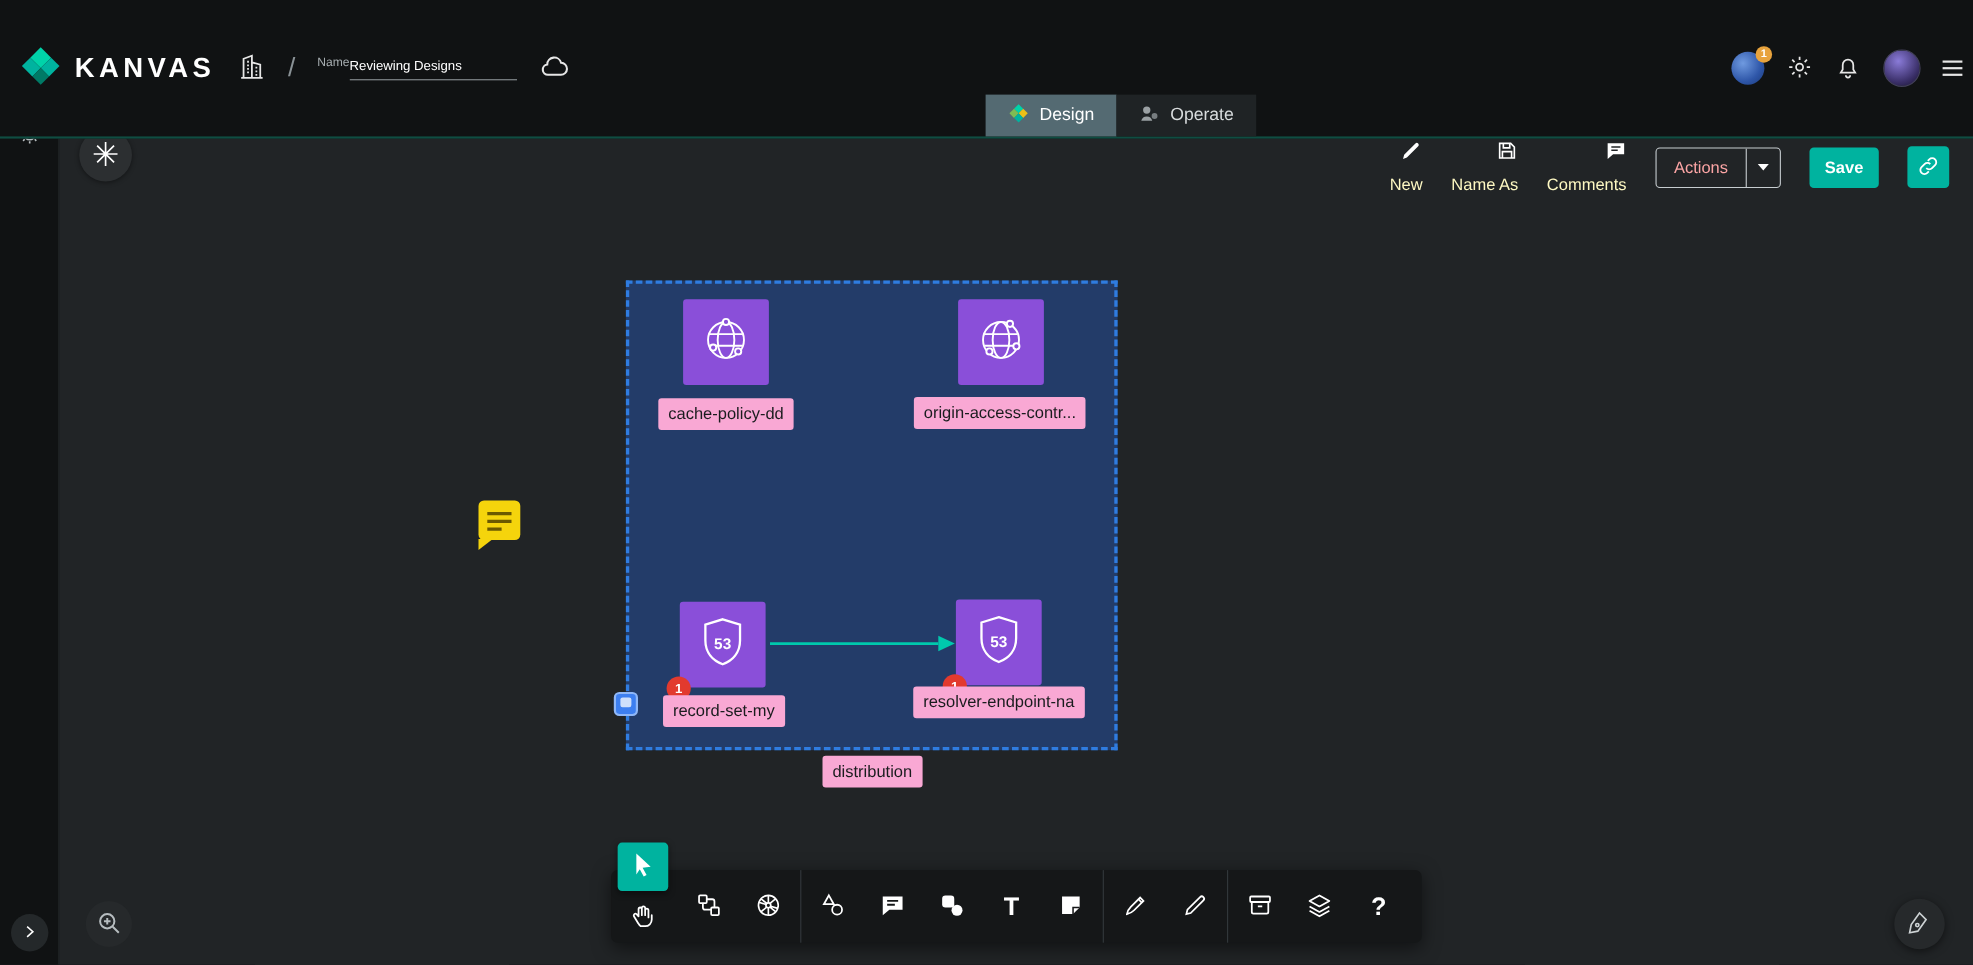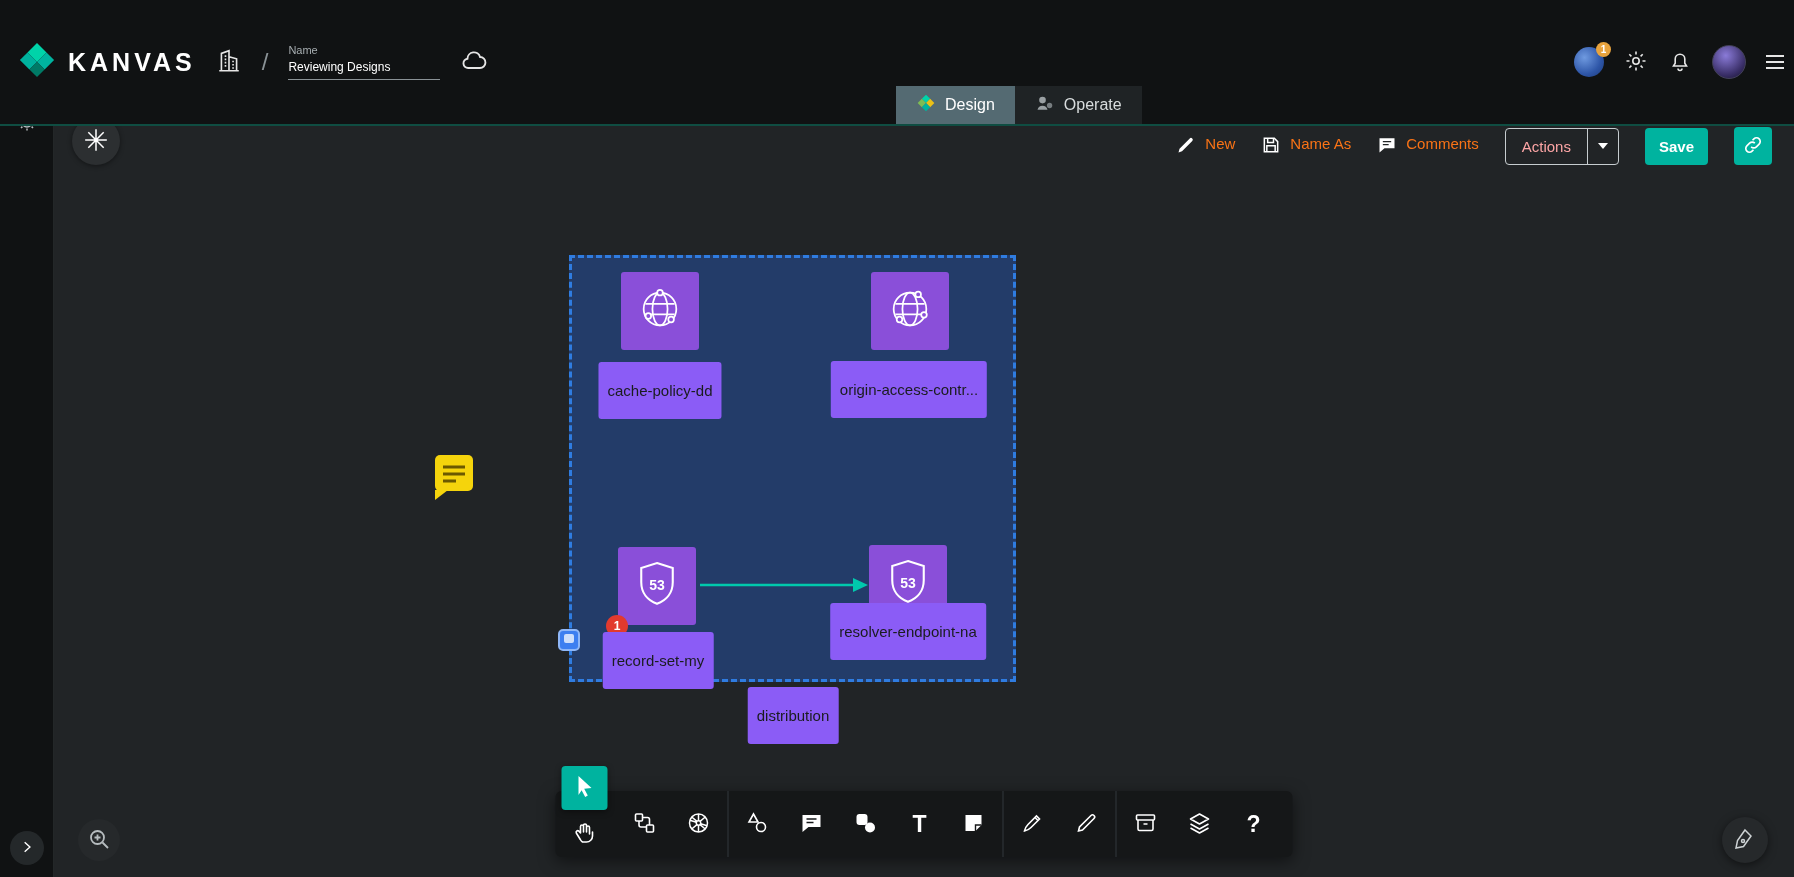"Name" .name-field { flex-direction: column -> row }
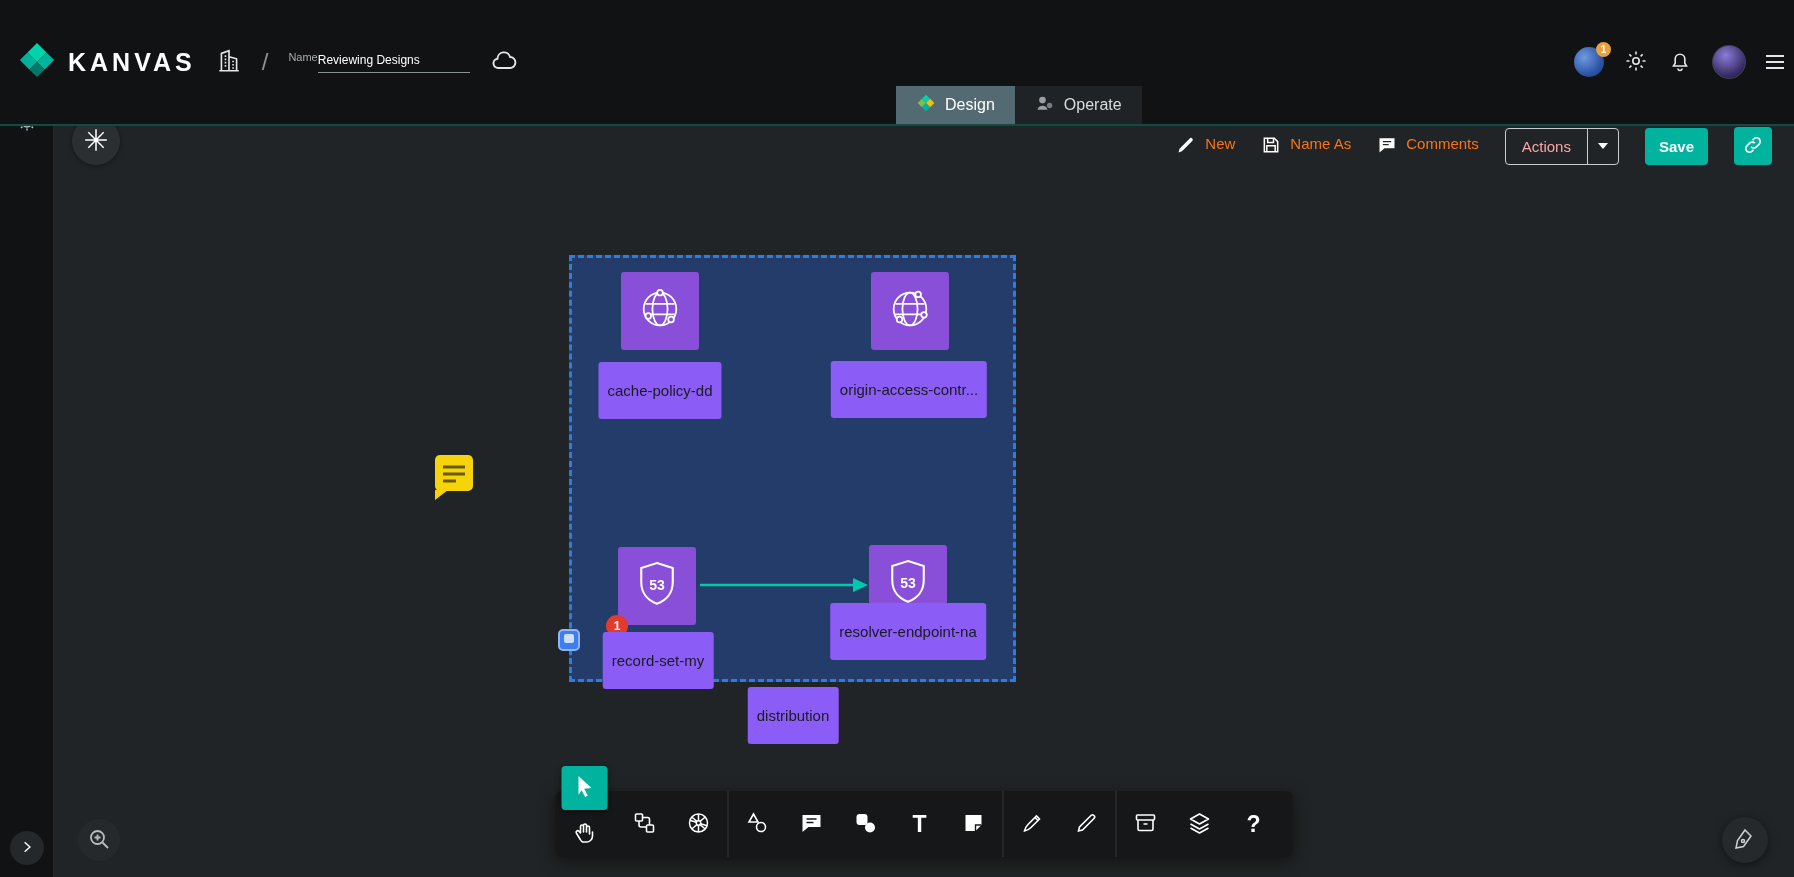"New" .ct-btn { align-items: flex-start -> flex-end; color: #f97316 -> #fef9c3; flex-direction: none -> column }
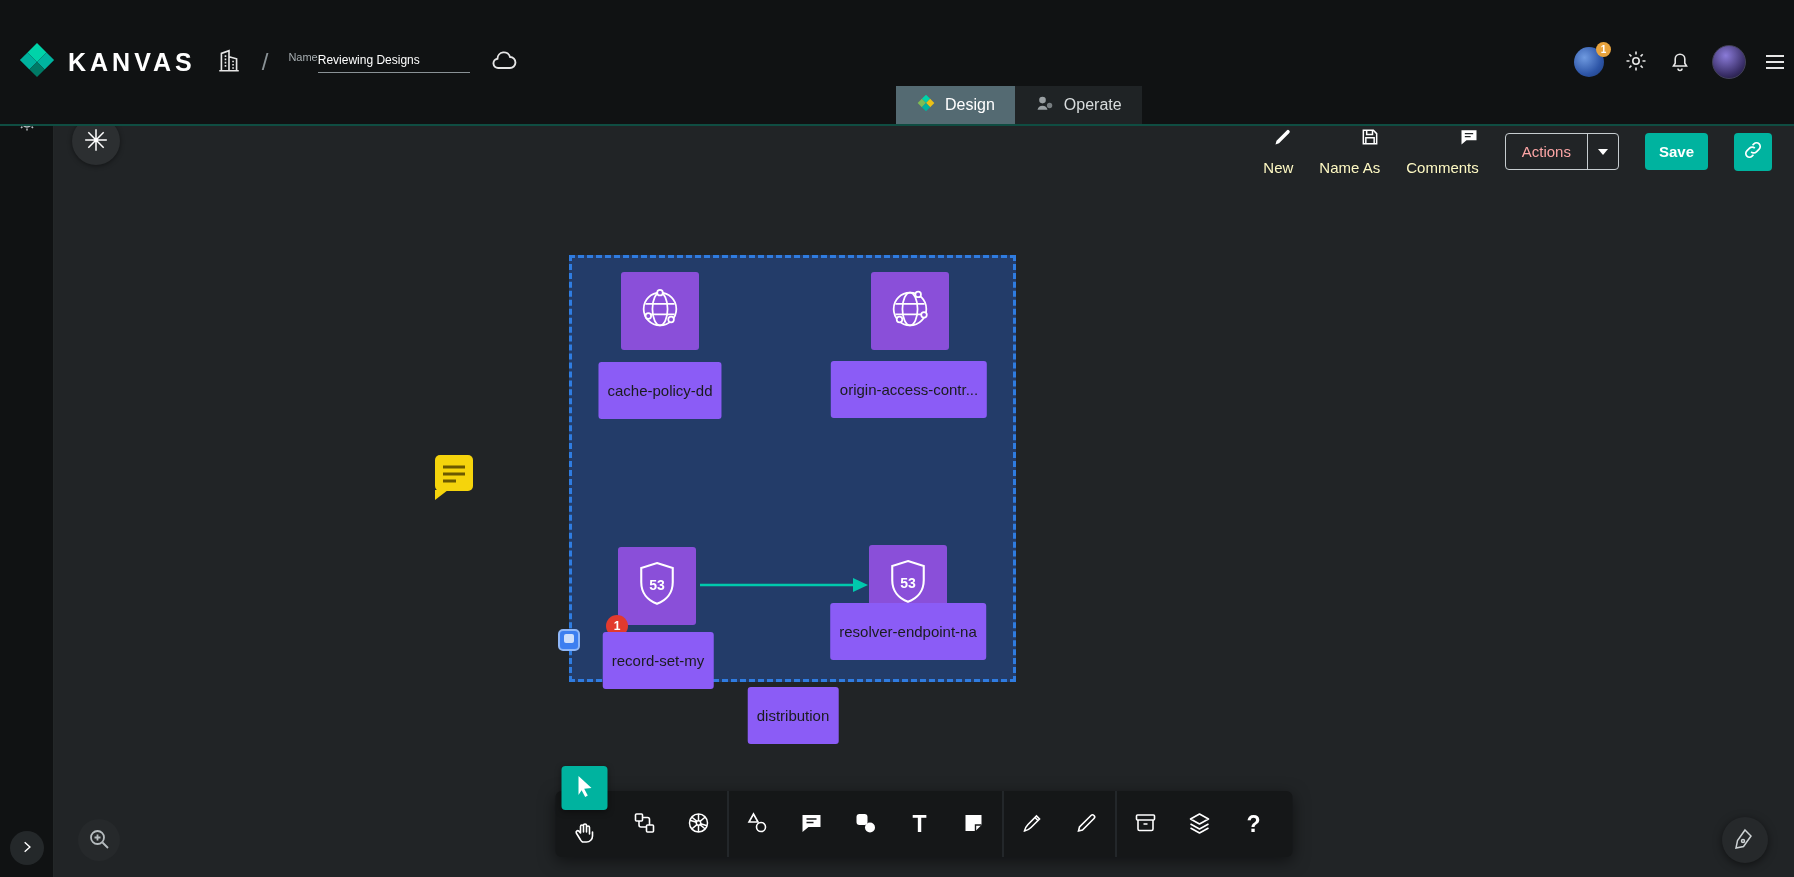"cache-policy-dd" .node-label { background: #8b5cf6 -> #f9a8d4; padding: 20px 9px -> 6px 9px }
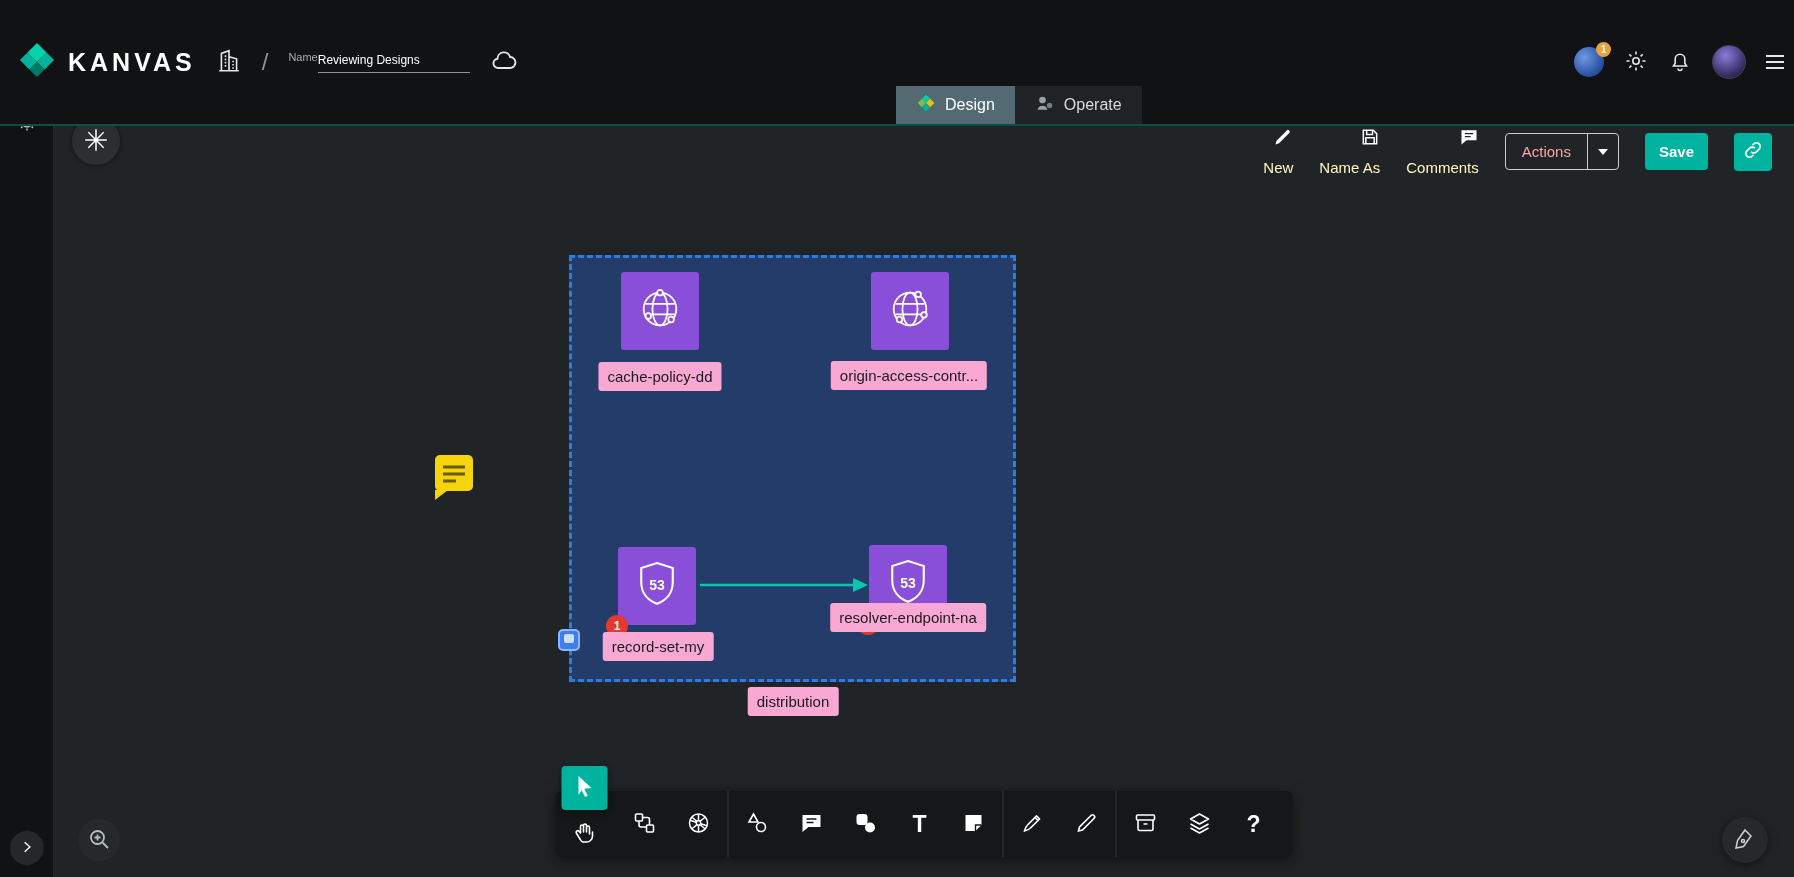"resolver-endpoint-na" div.node-label { top: 504px -> 525px }
